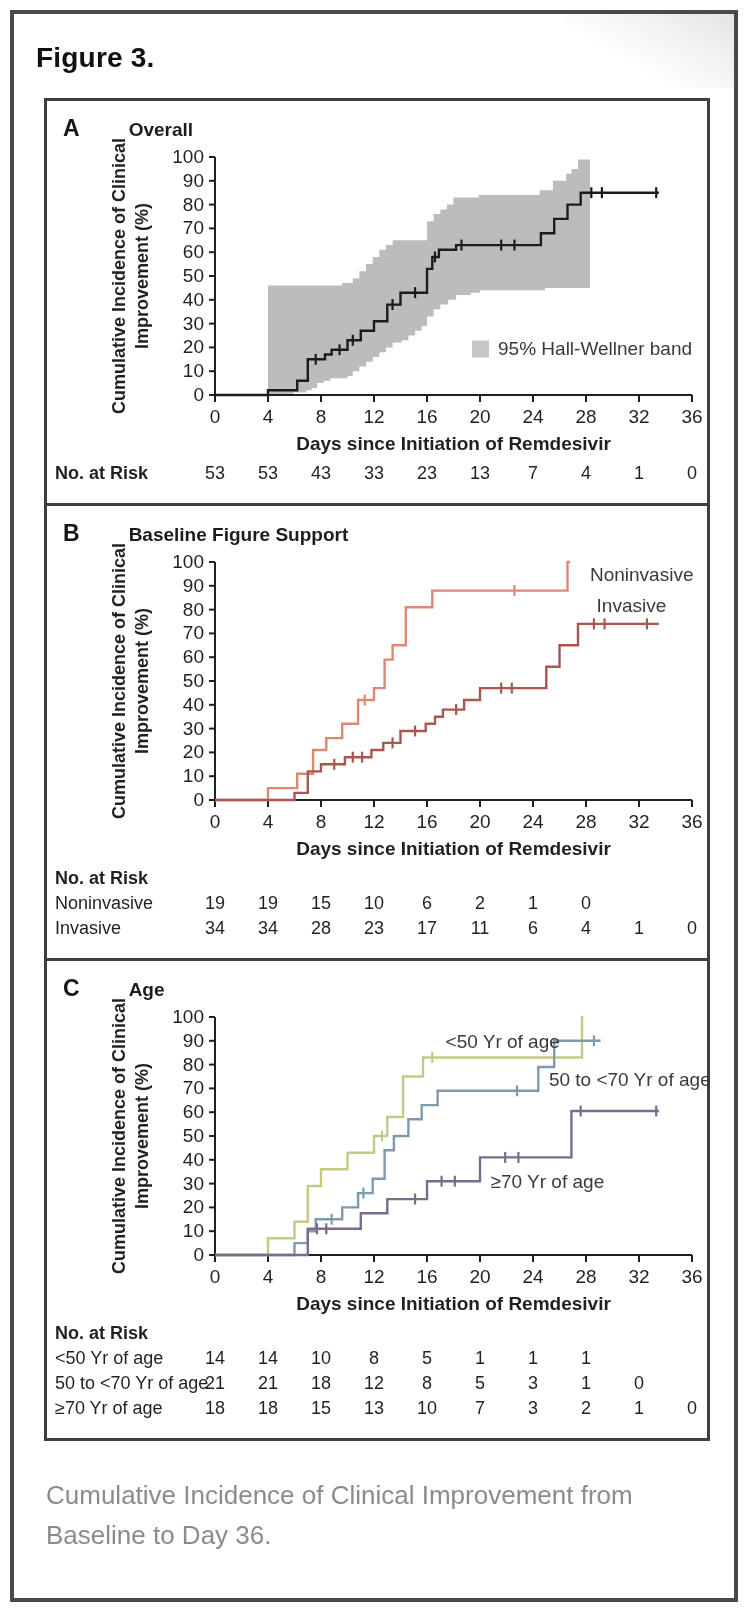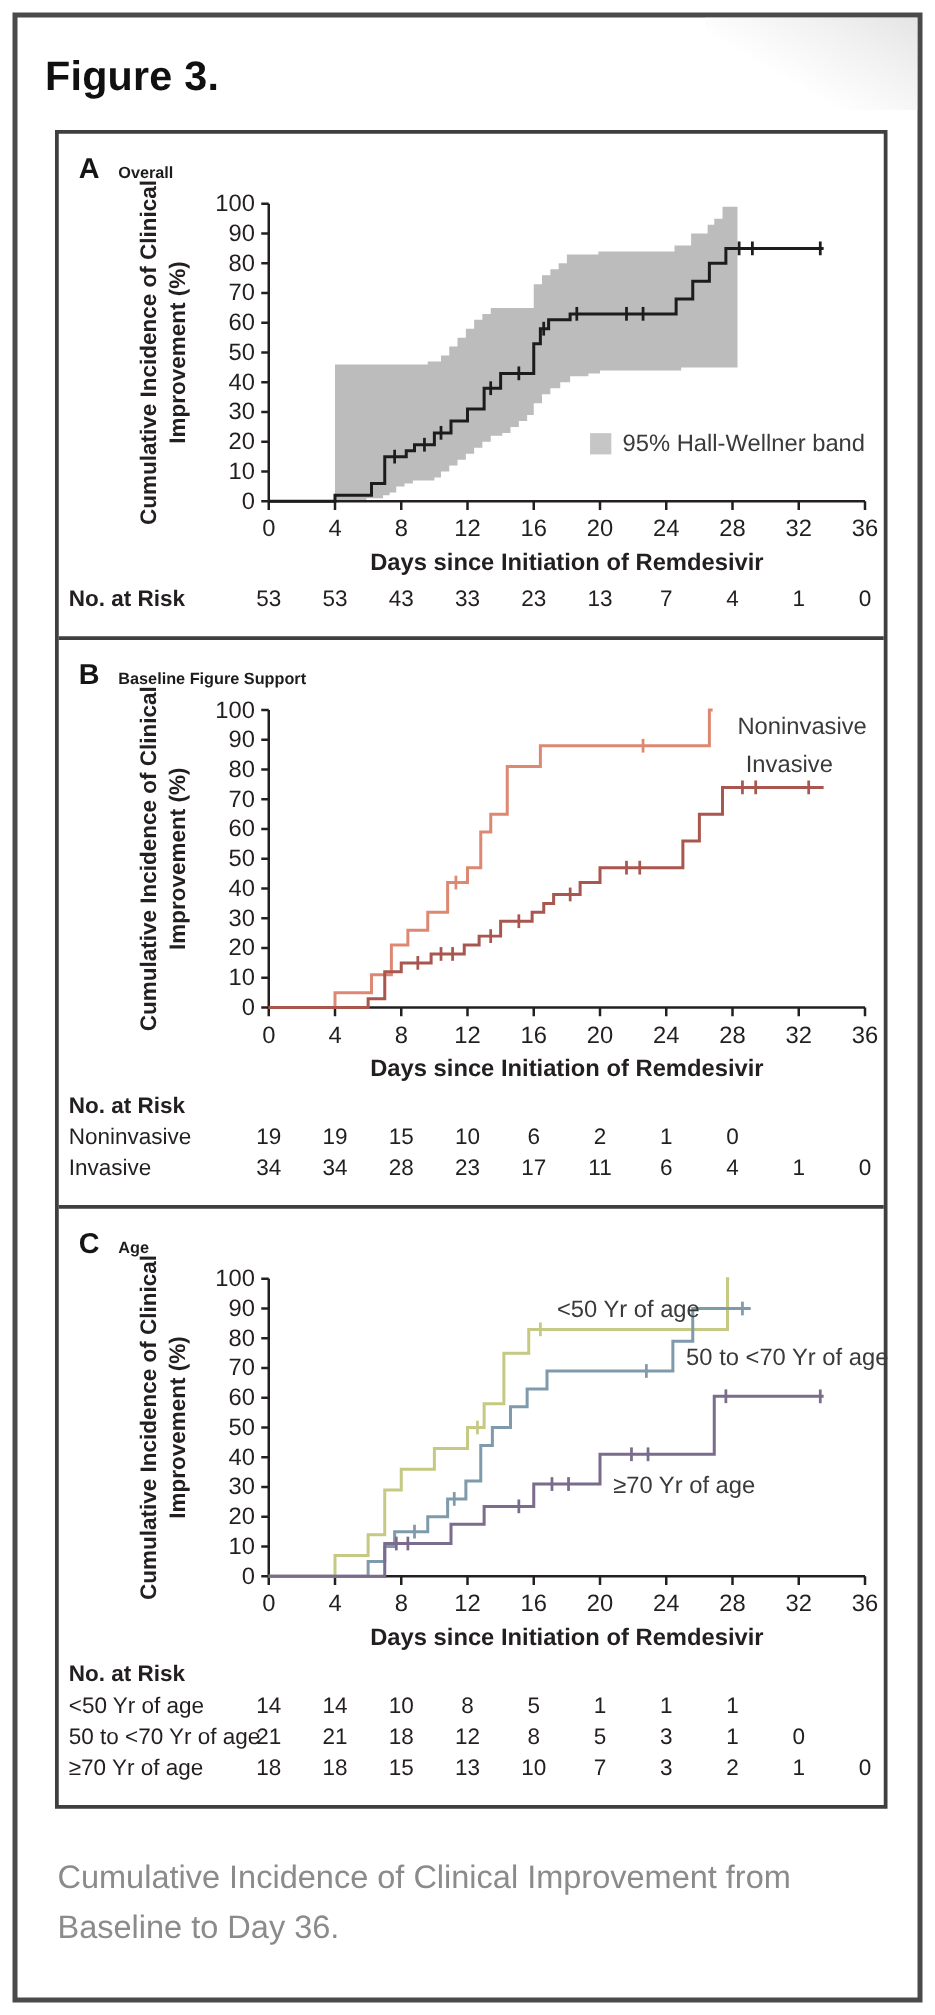"Figure 3." .figure-title { font-size: 33px -> 28px }
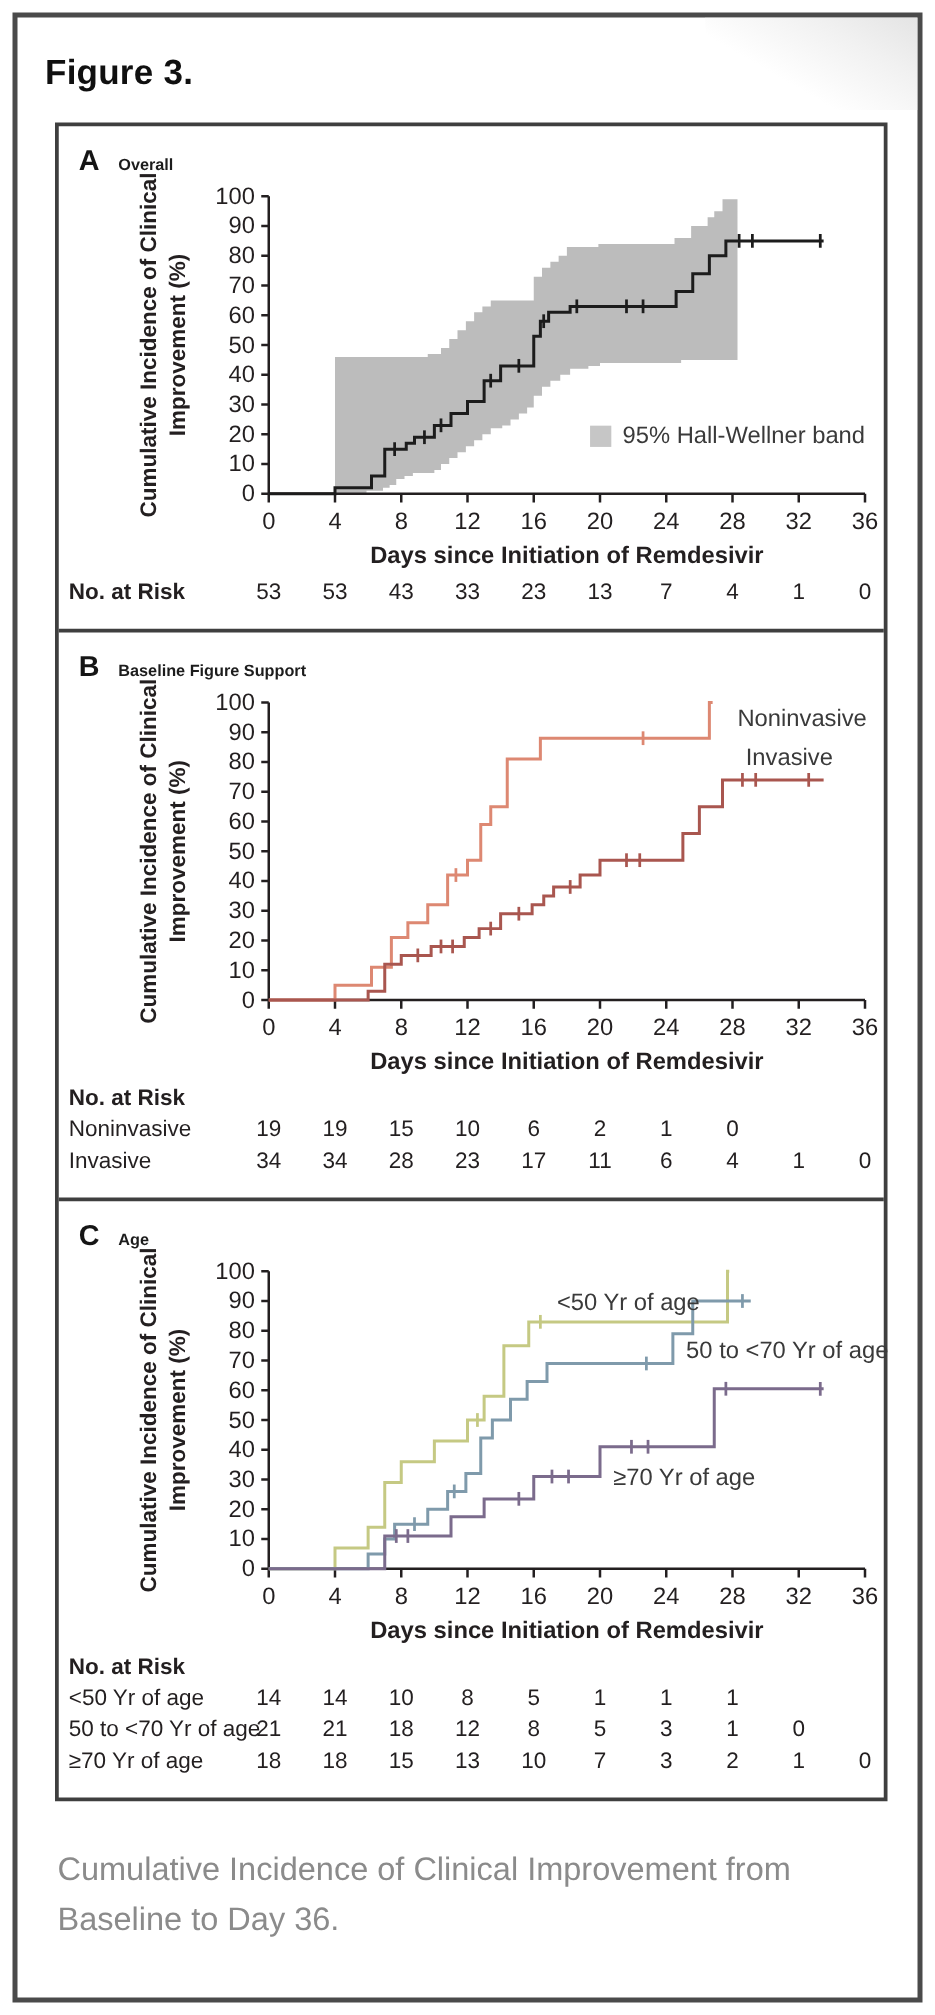"Overall" .panel-title { font-size: 13px -> 19px; margin-left: none -> 34px }
